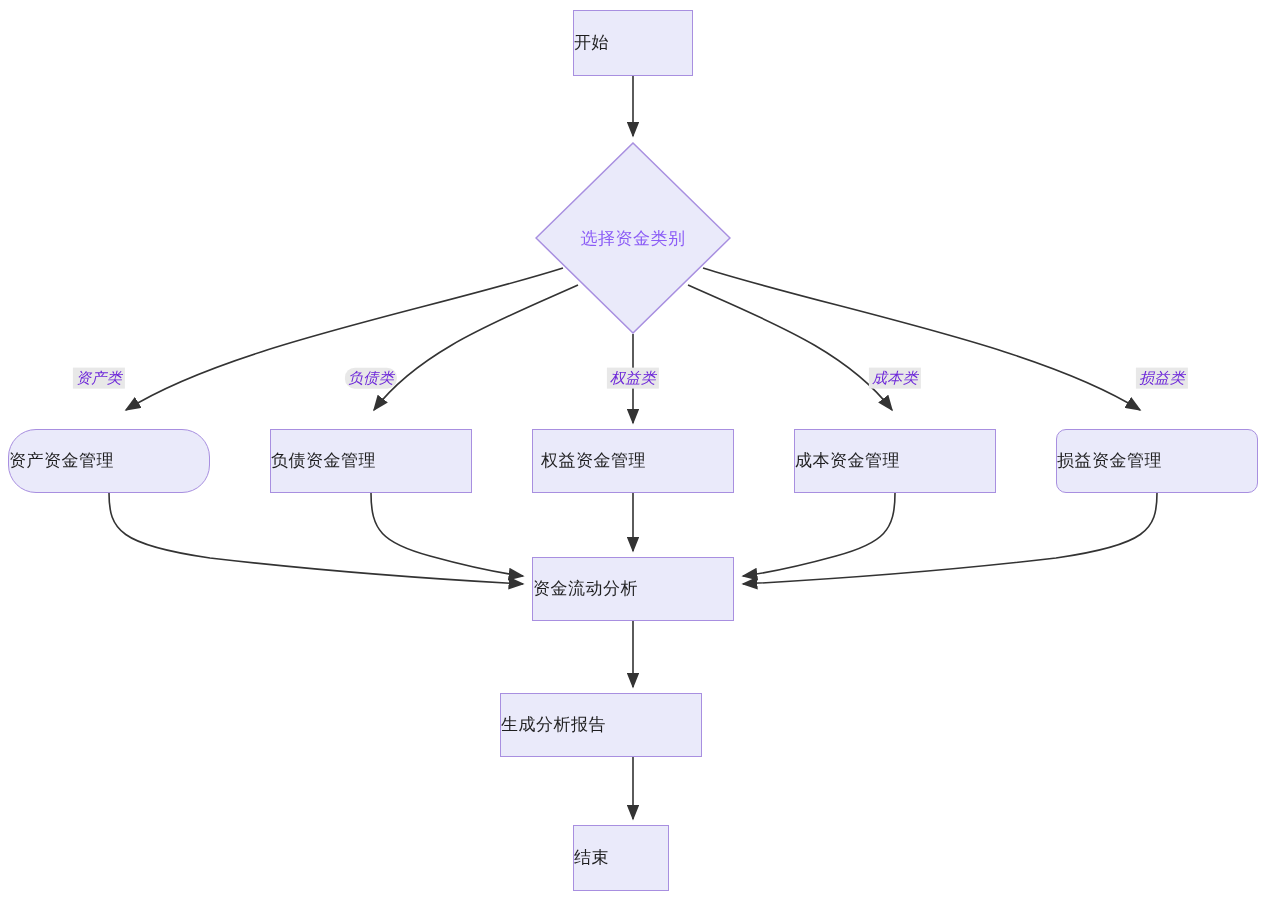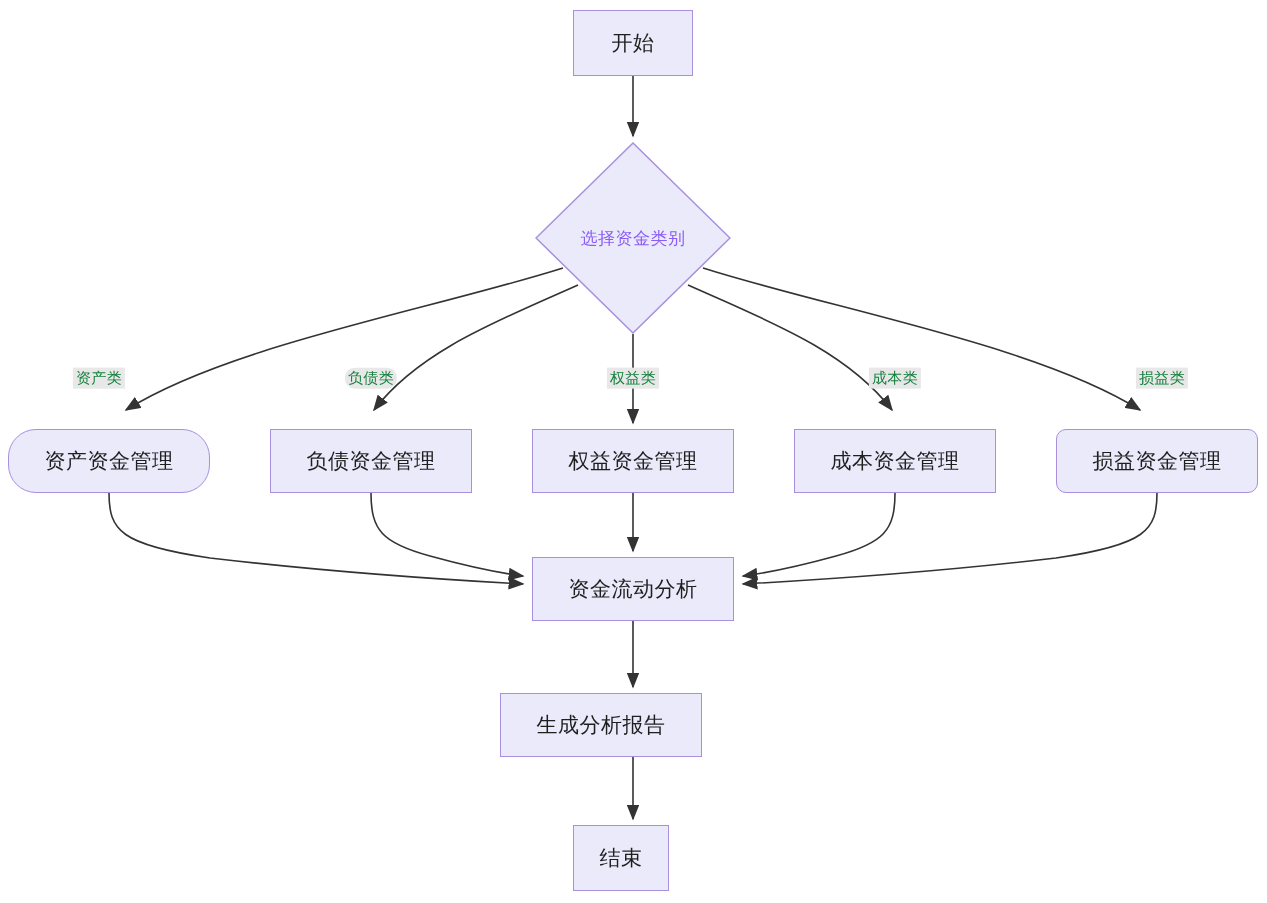"开始" .node { font-size: 21px -> 17px; justify-content: center -> flex-start }
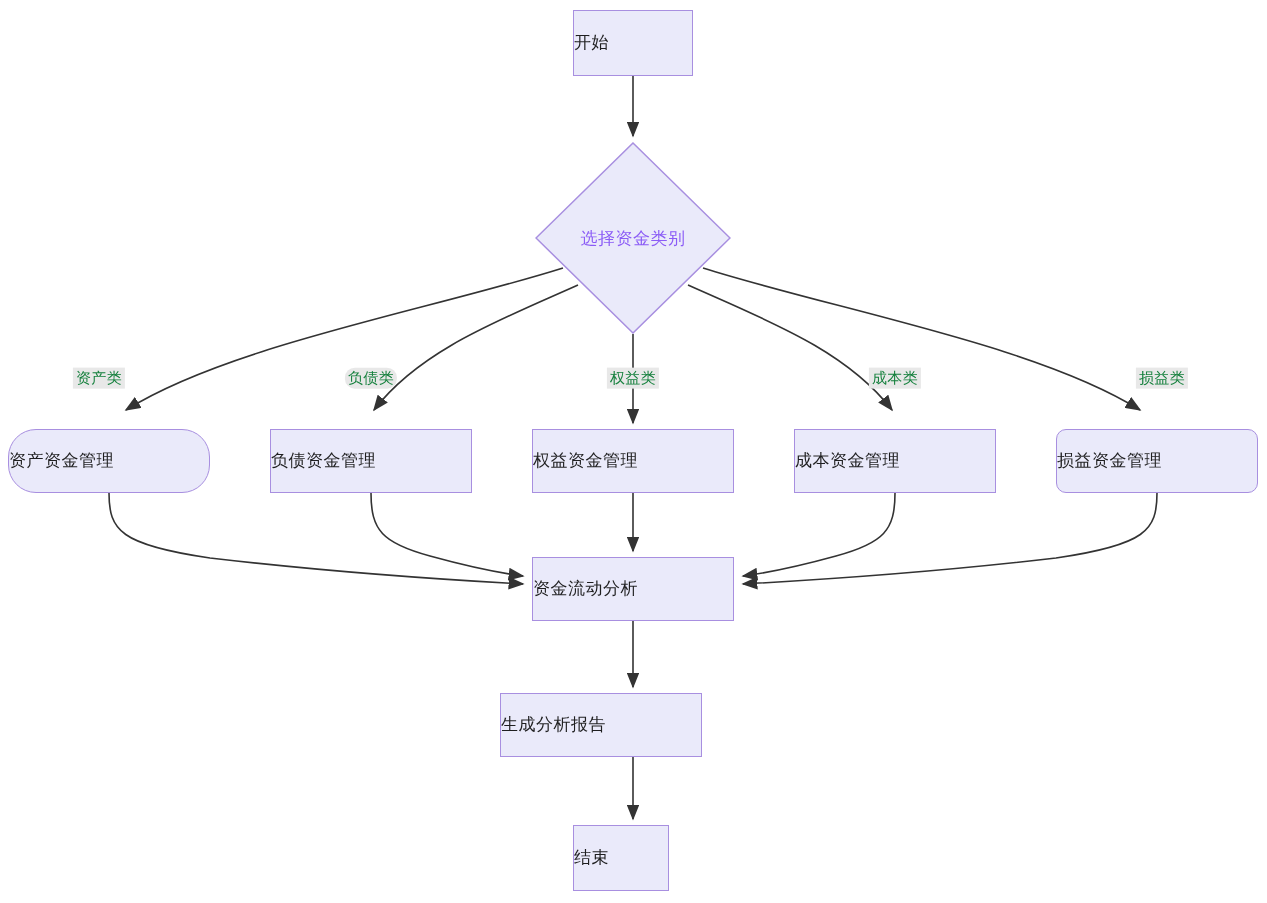"资产类" .edge-label { color: #15803d -> #6d28d9; font-style: none -> italic }
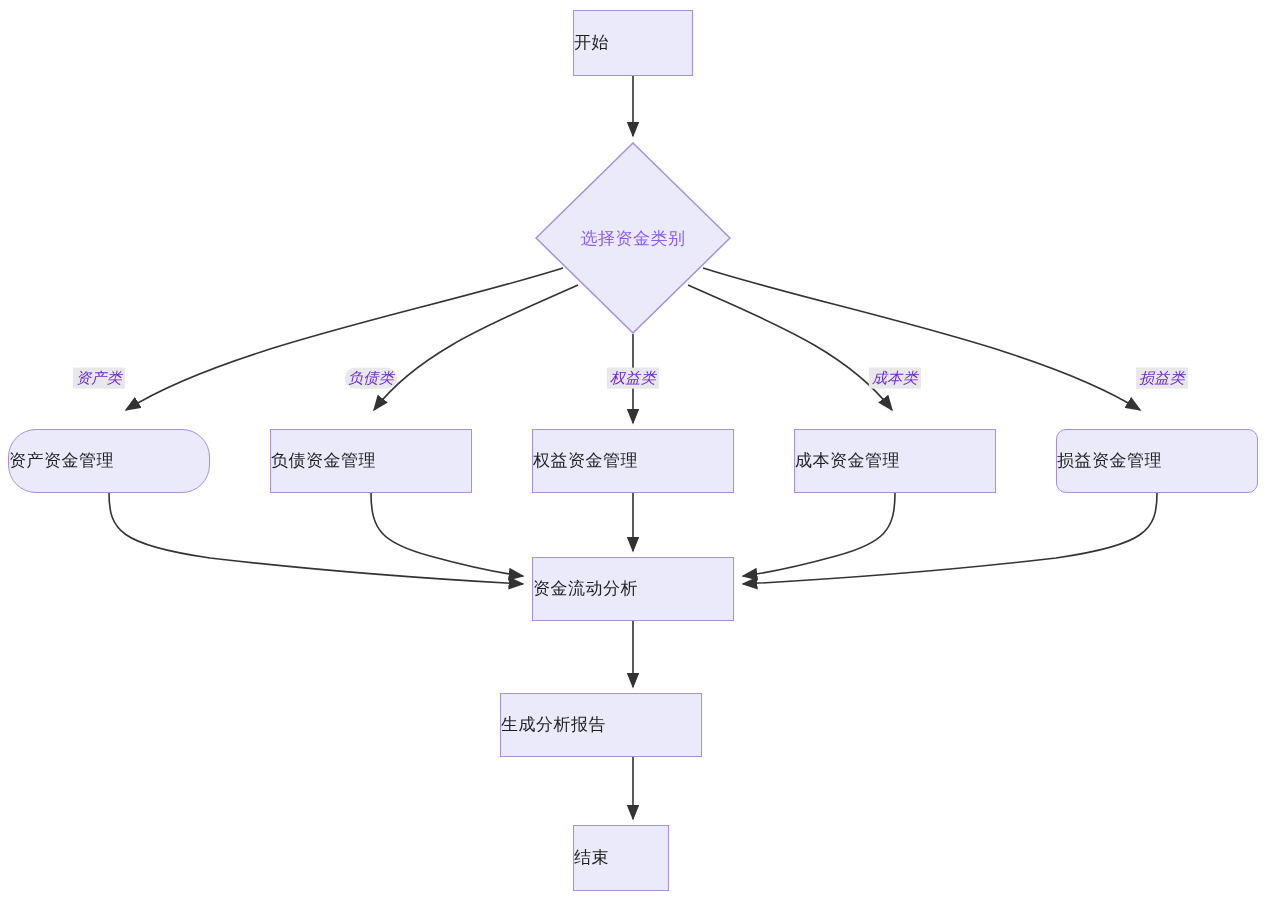"权益资金管理" div.node { padding-left: none -> 8px }
